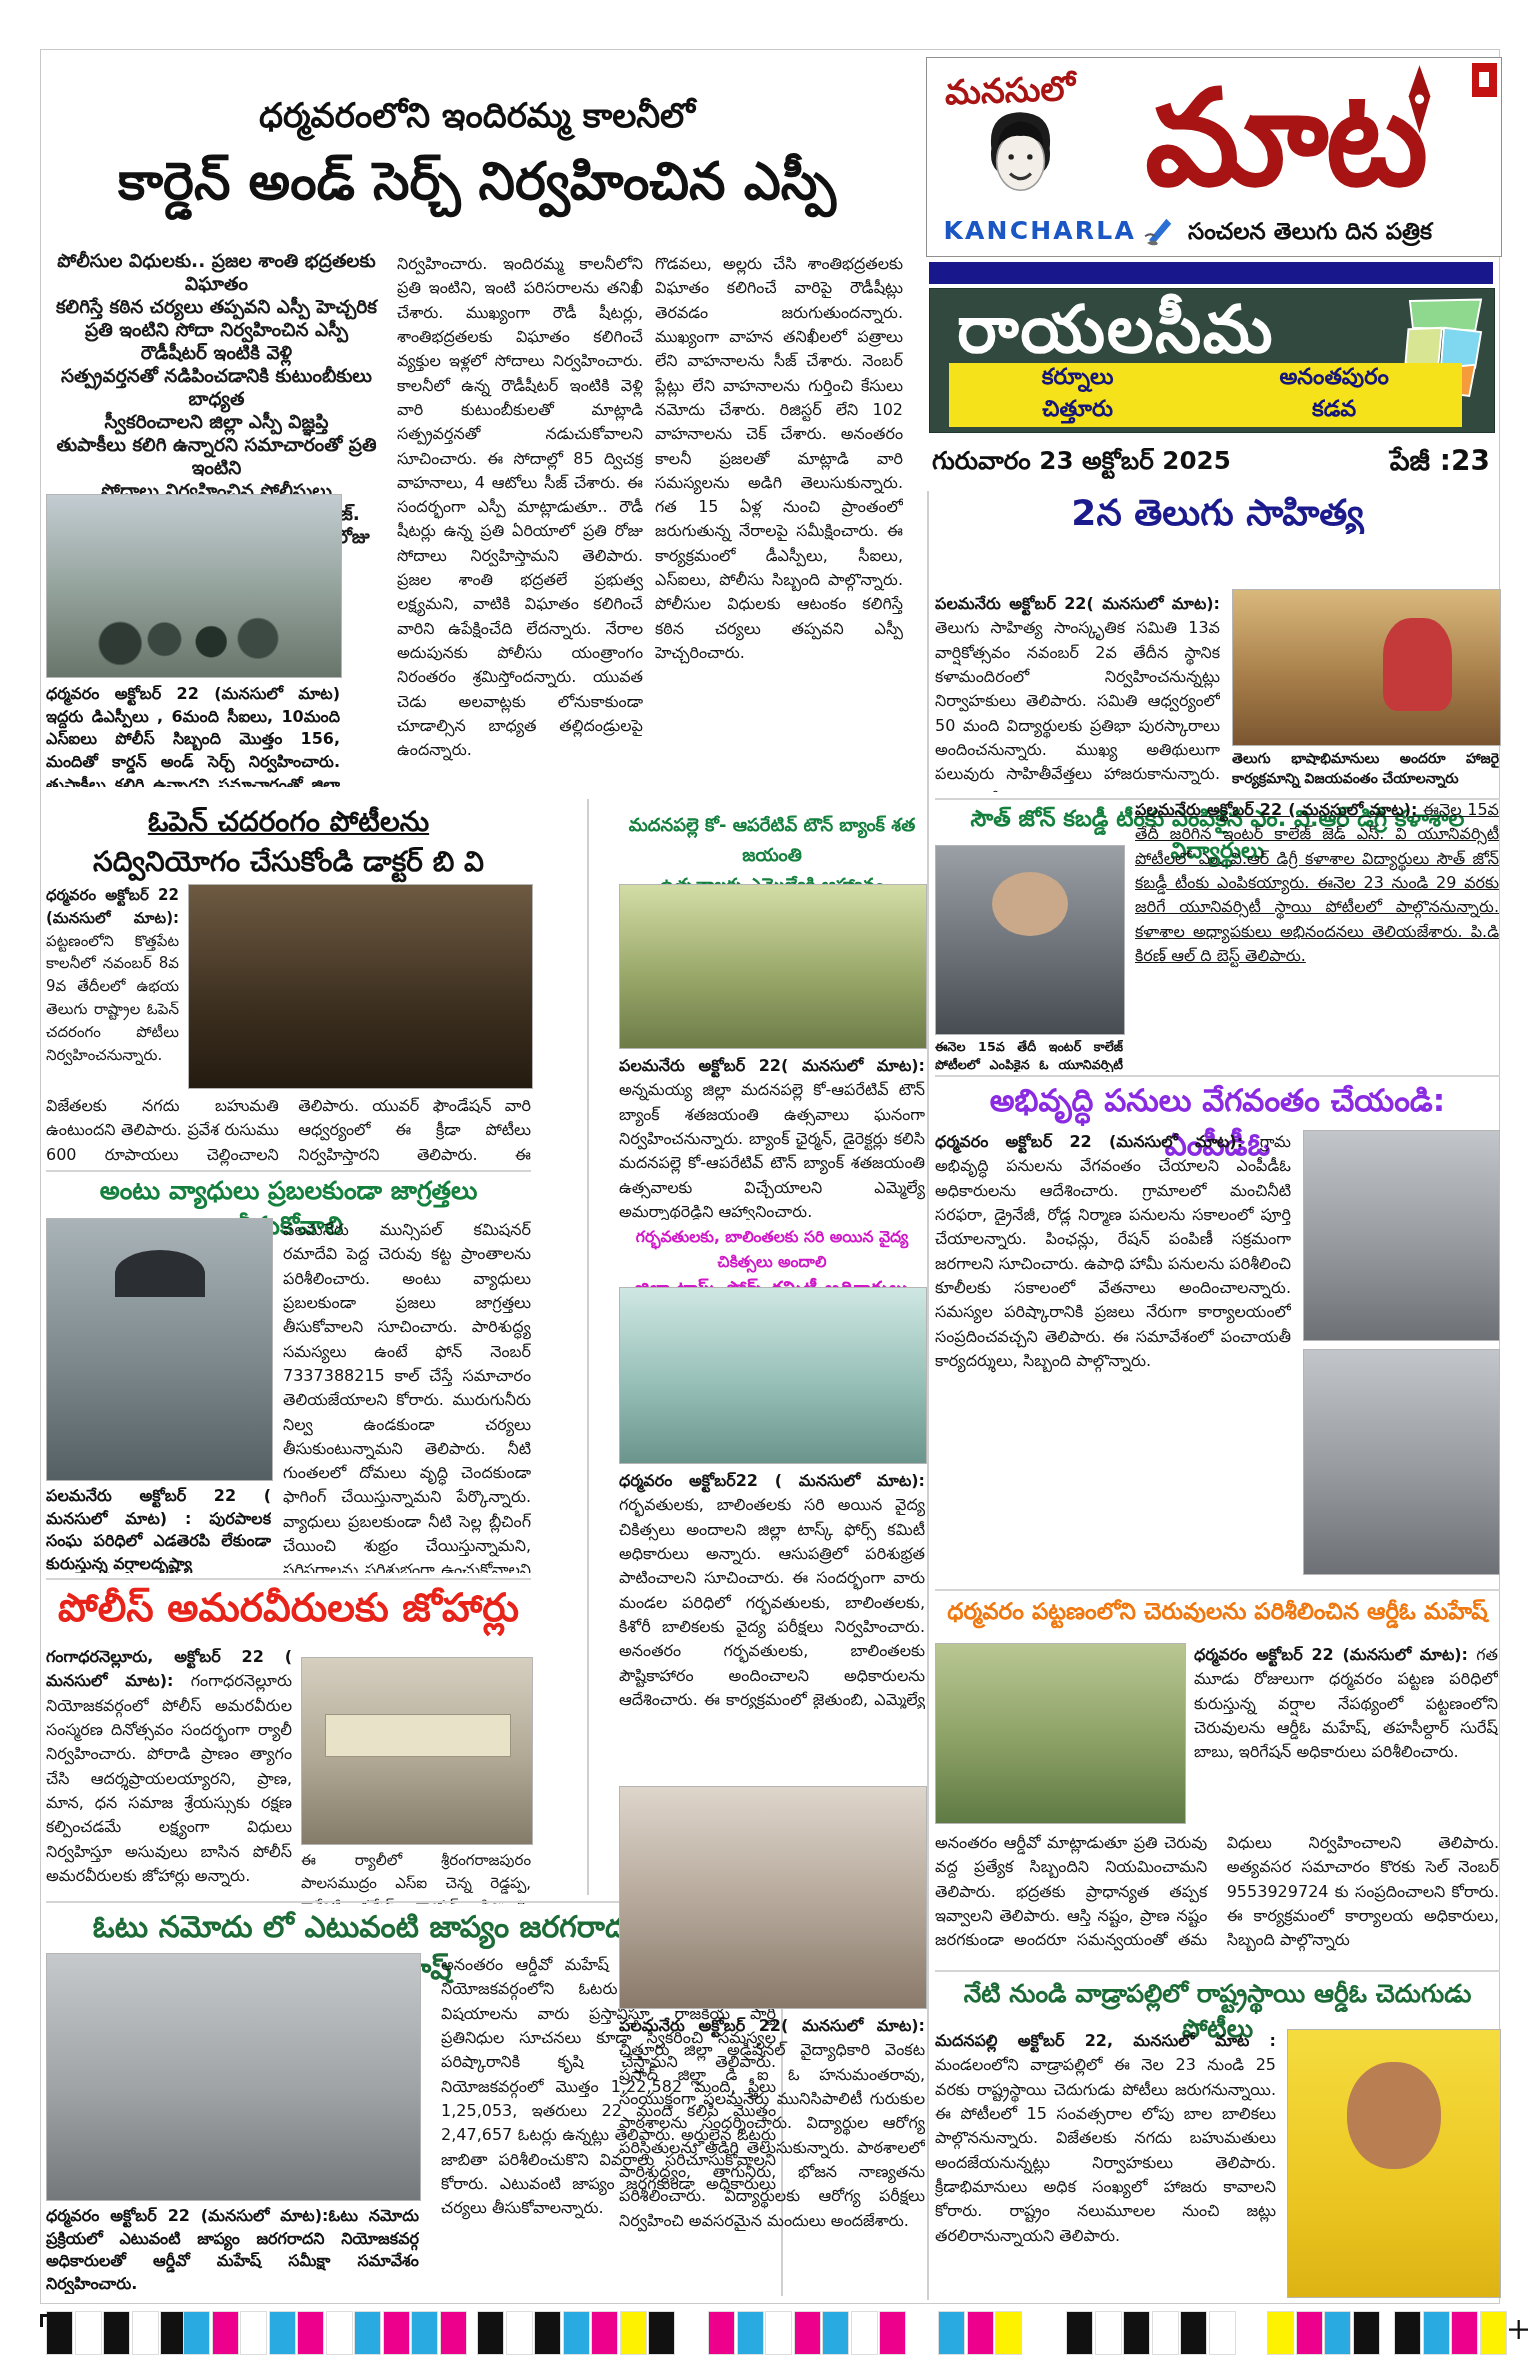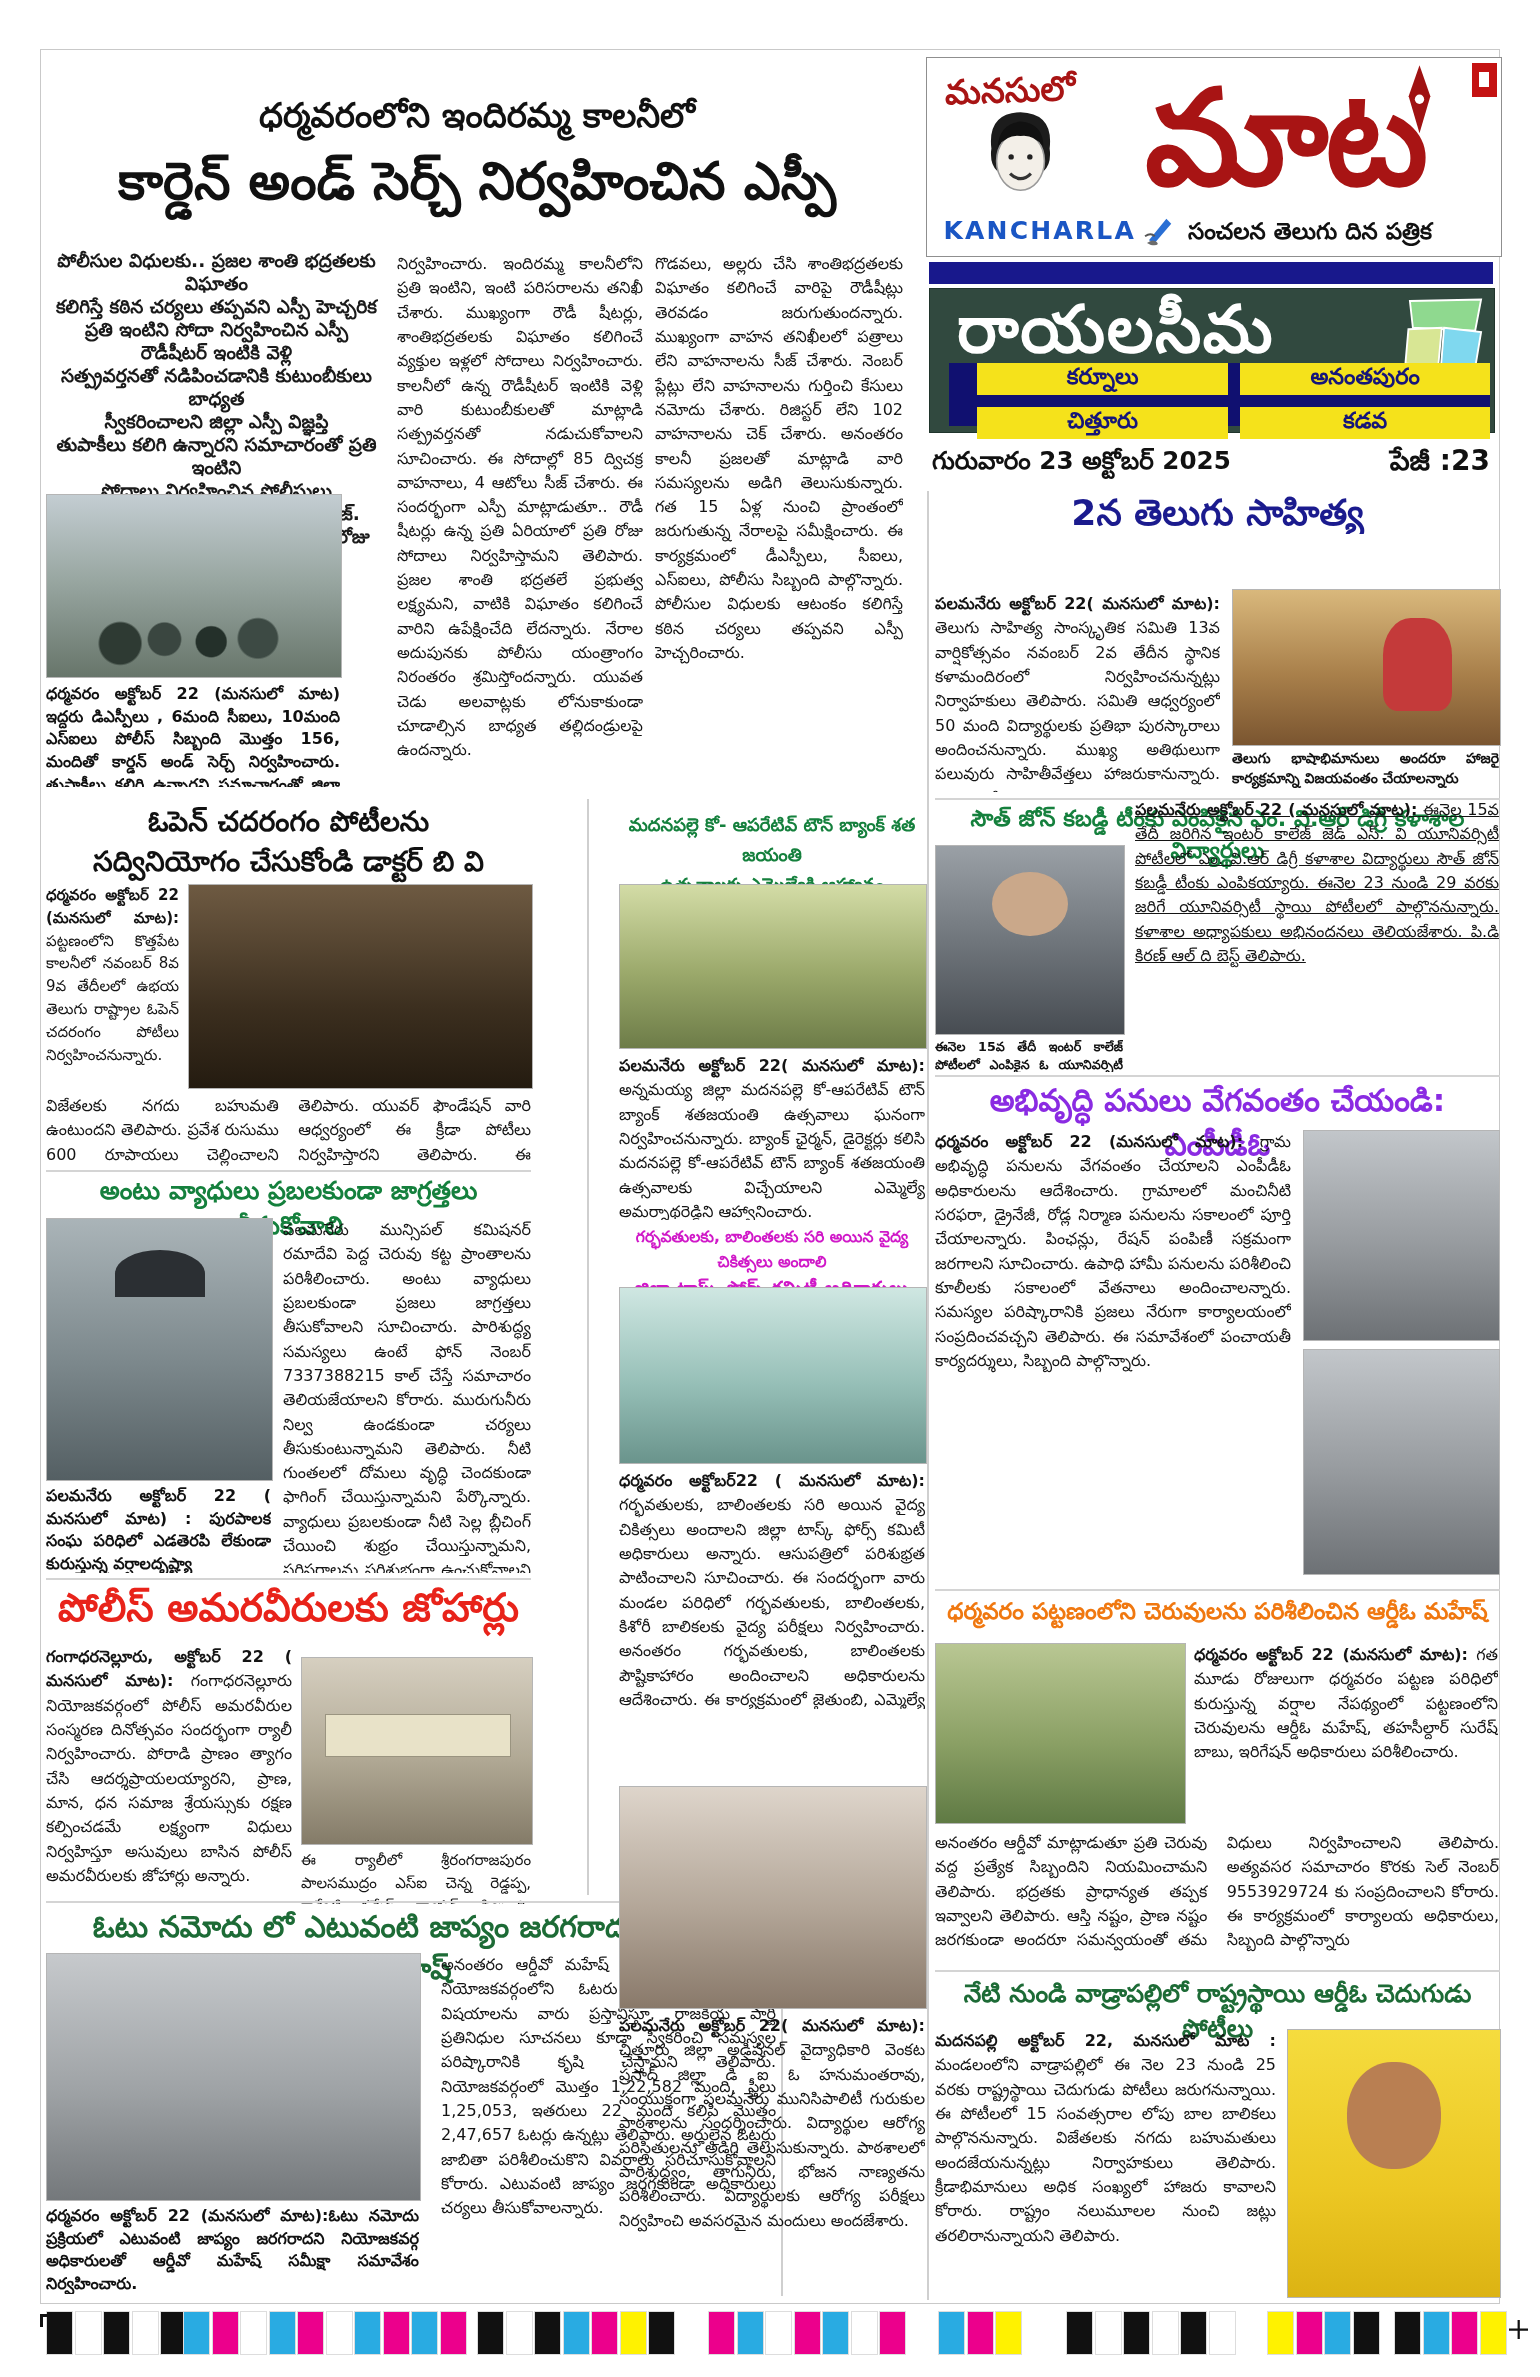"కర్నూలు" .district-grid { gap: 12px -> 0; padding-left: 28px -> none }
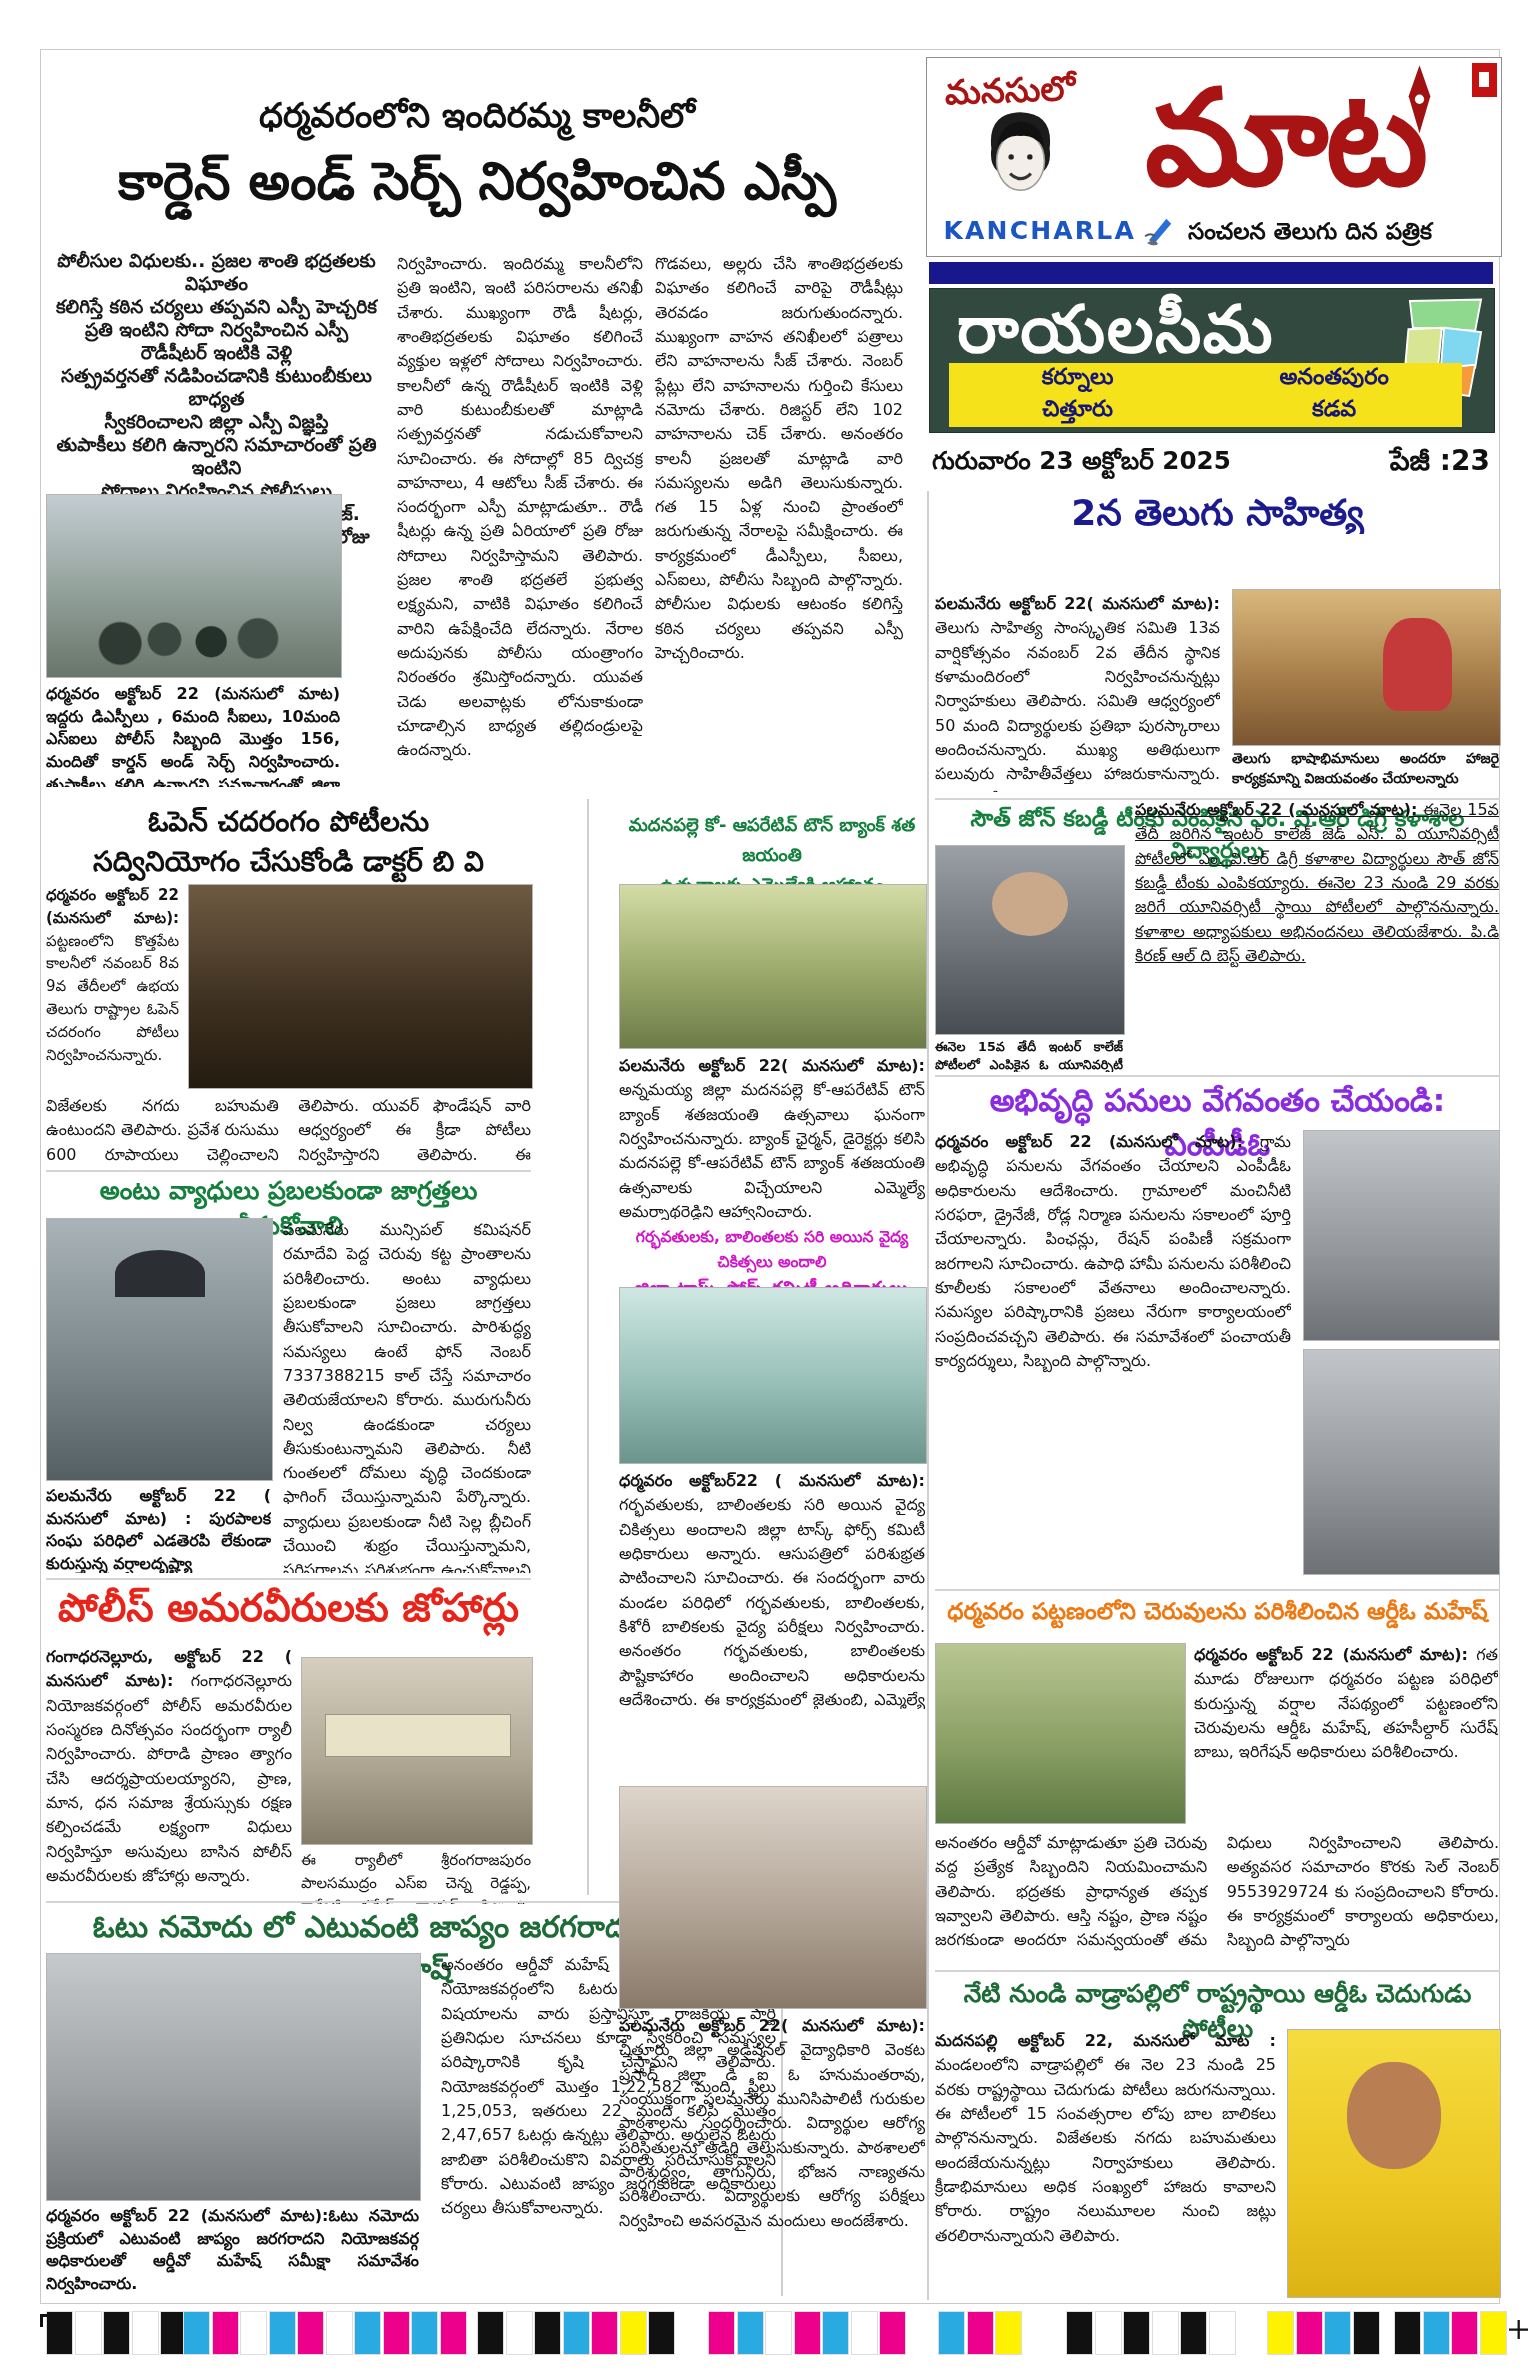"ఓపెన్ చదరంగం పోటీలను" div.hd { text-decoration: none -> underline }
